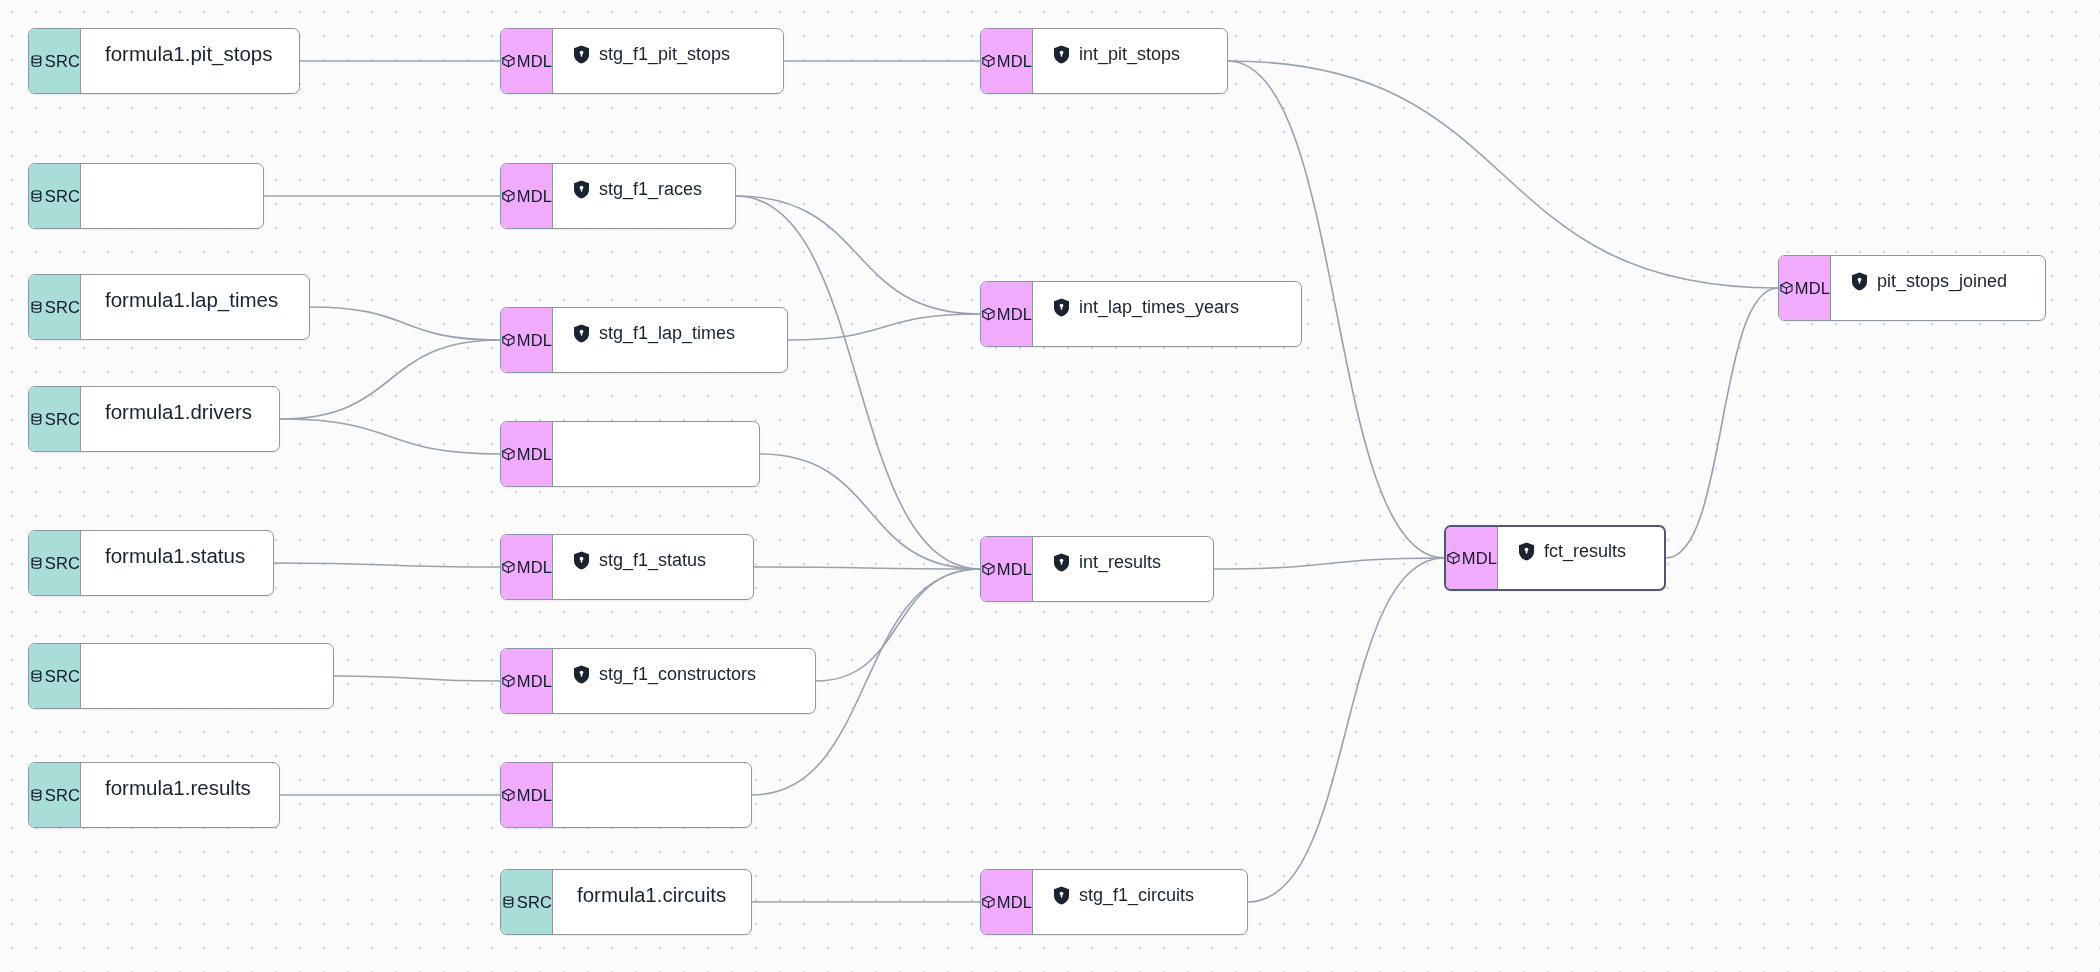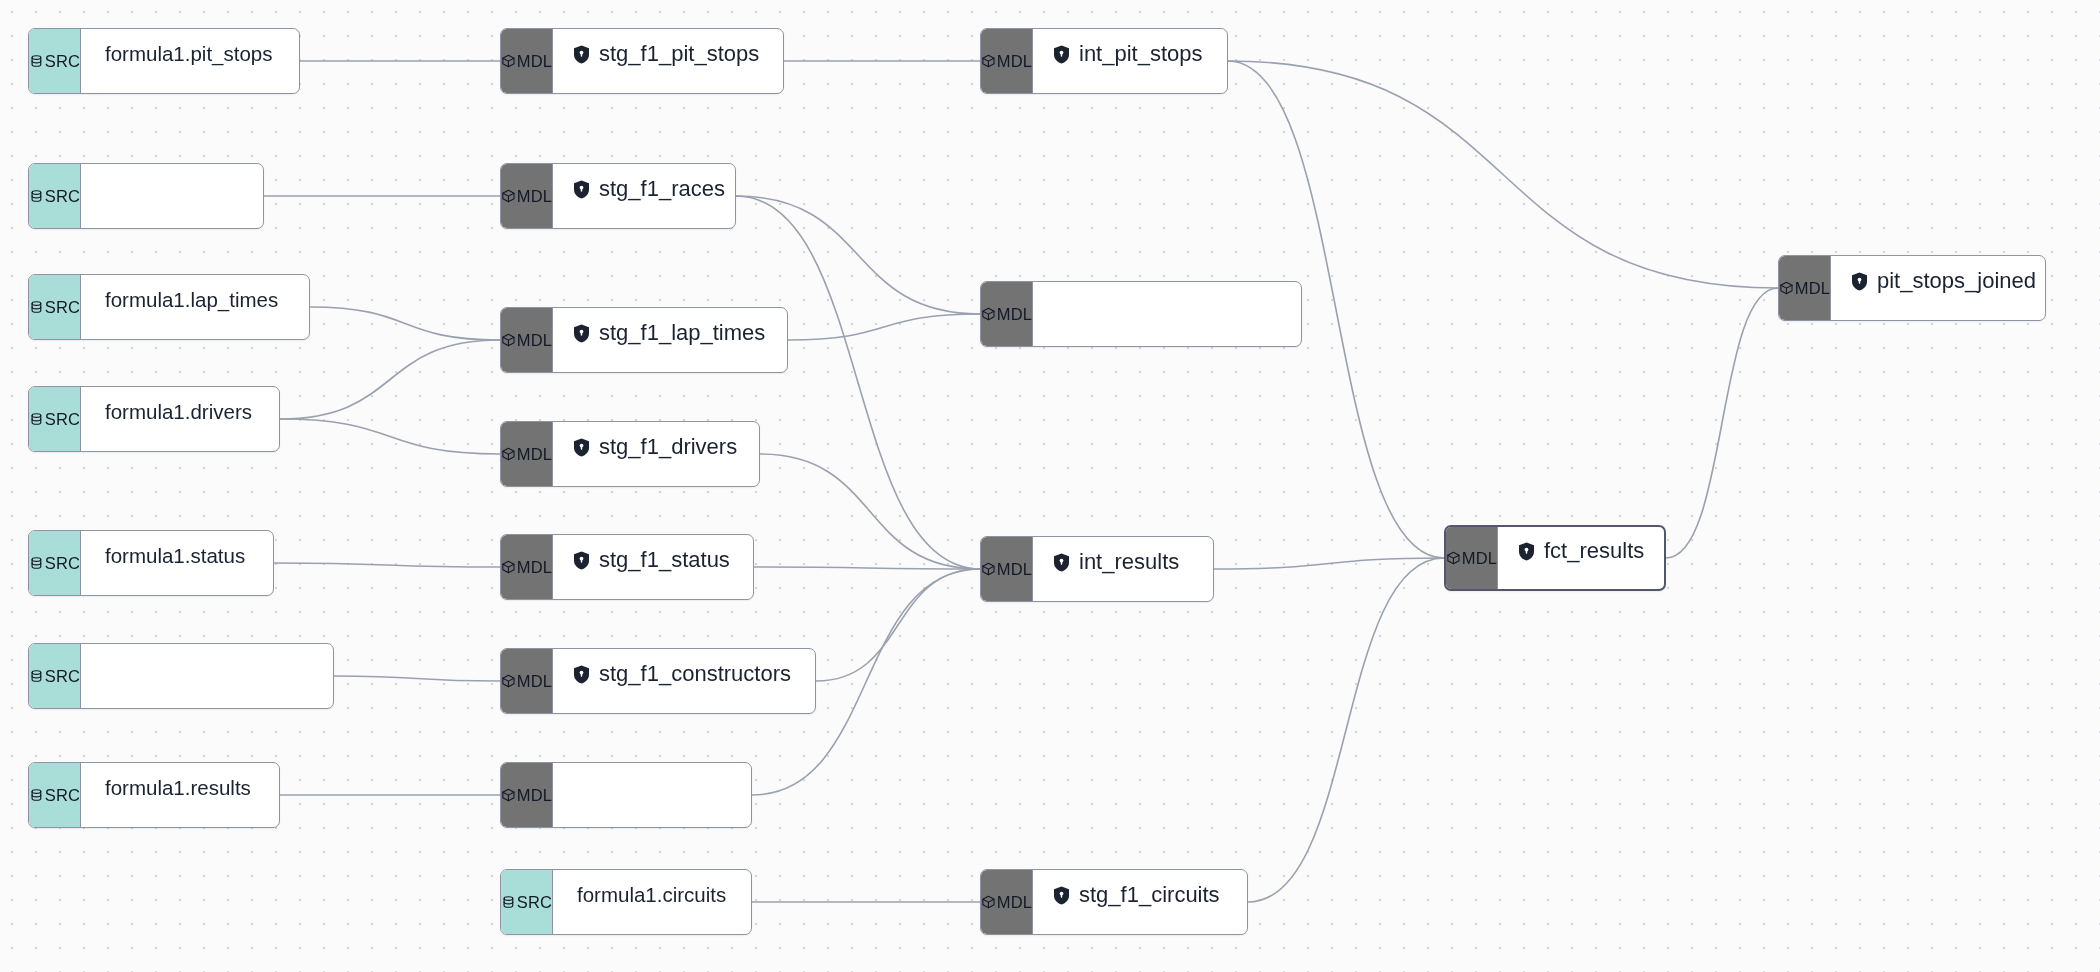"MDL" .badge.mdl { background: #737373 -> #f0abfc }
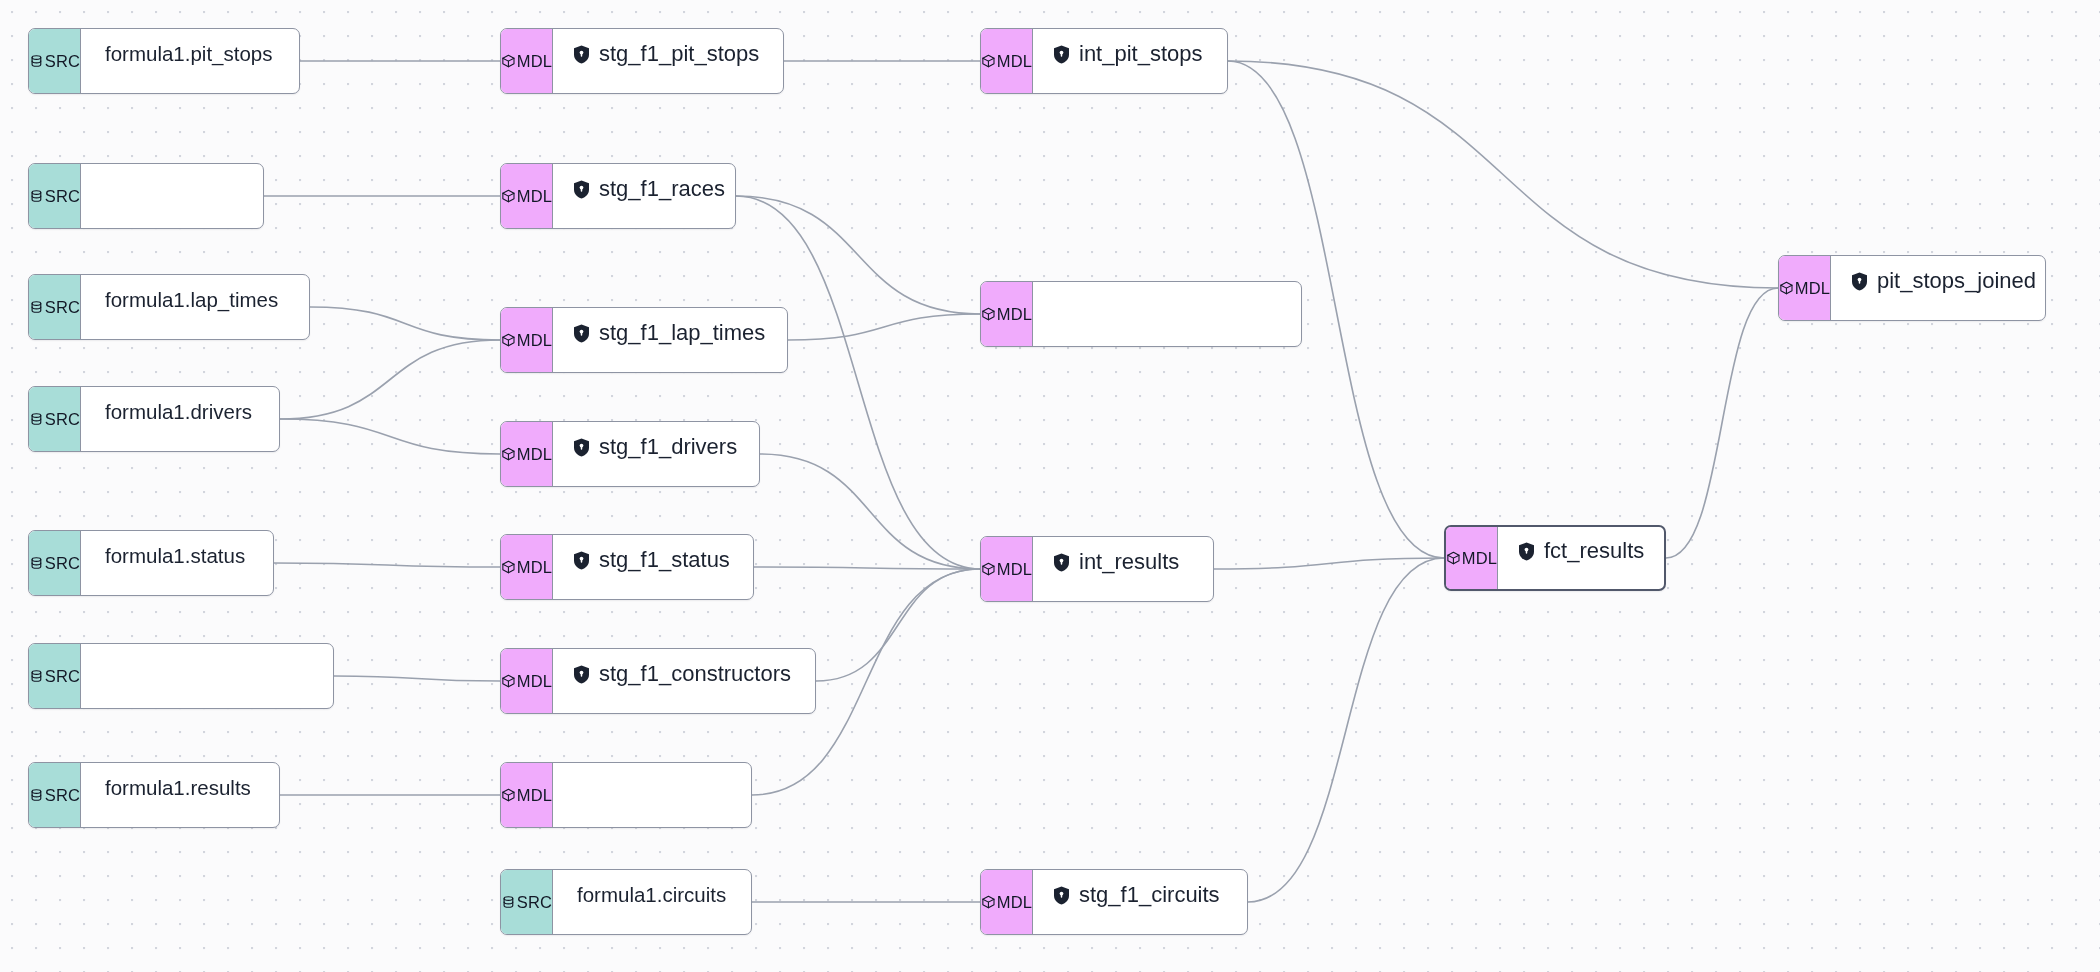"stg_f1_pit_stops" .nlabel { font-size: 22px -> 18px }
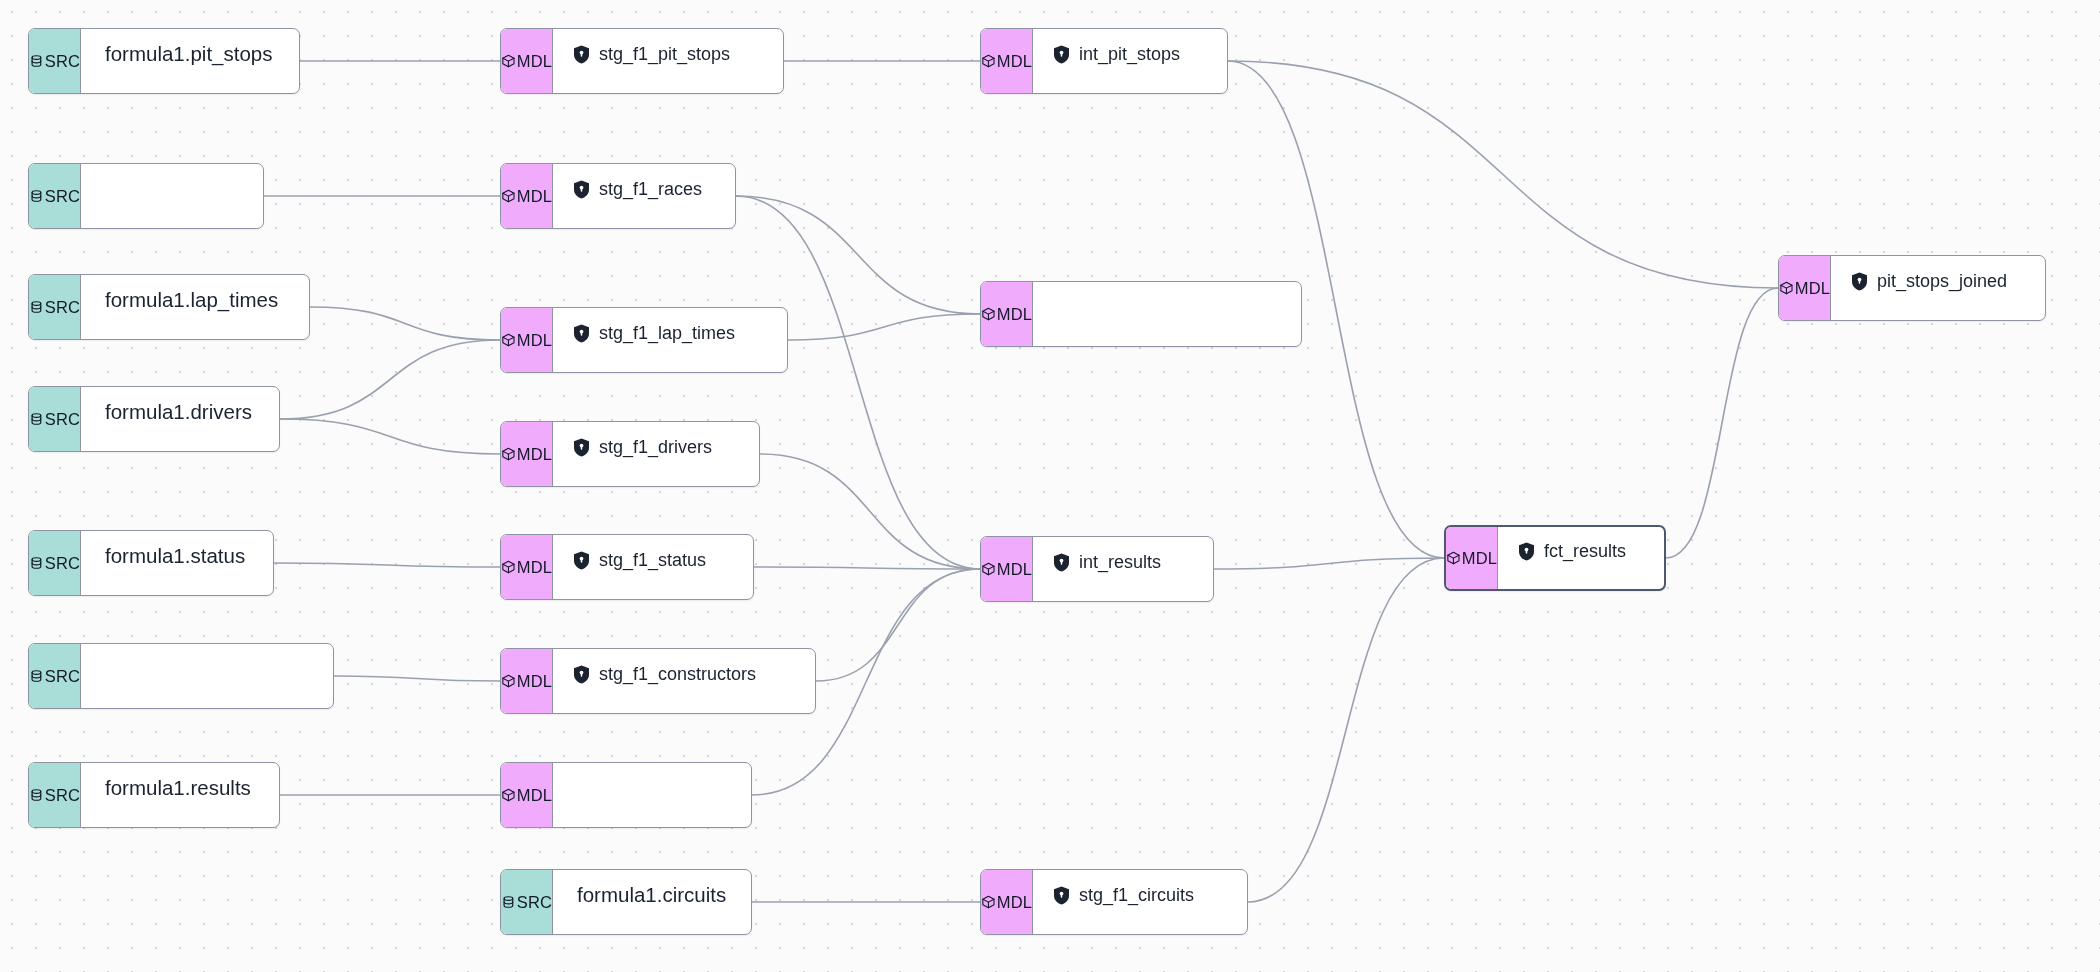"int_lap_times_years" div.nbody { html: none -> <div> <svg> <path></path> <circle></circle> <rect></rect> </svg> <span>int_lap_times_years</span> </div> }
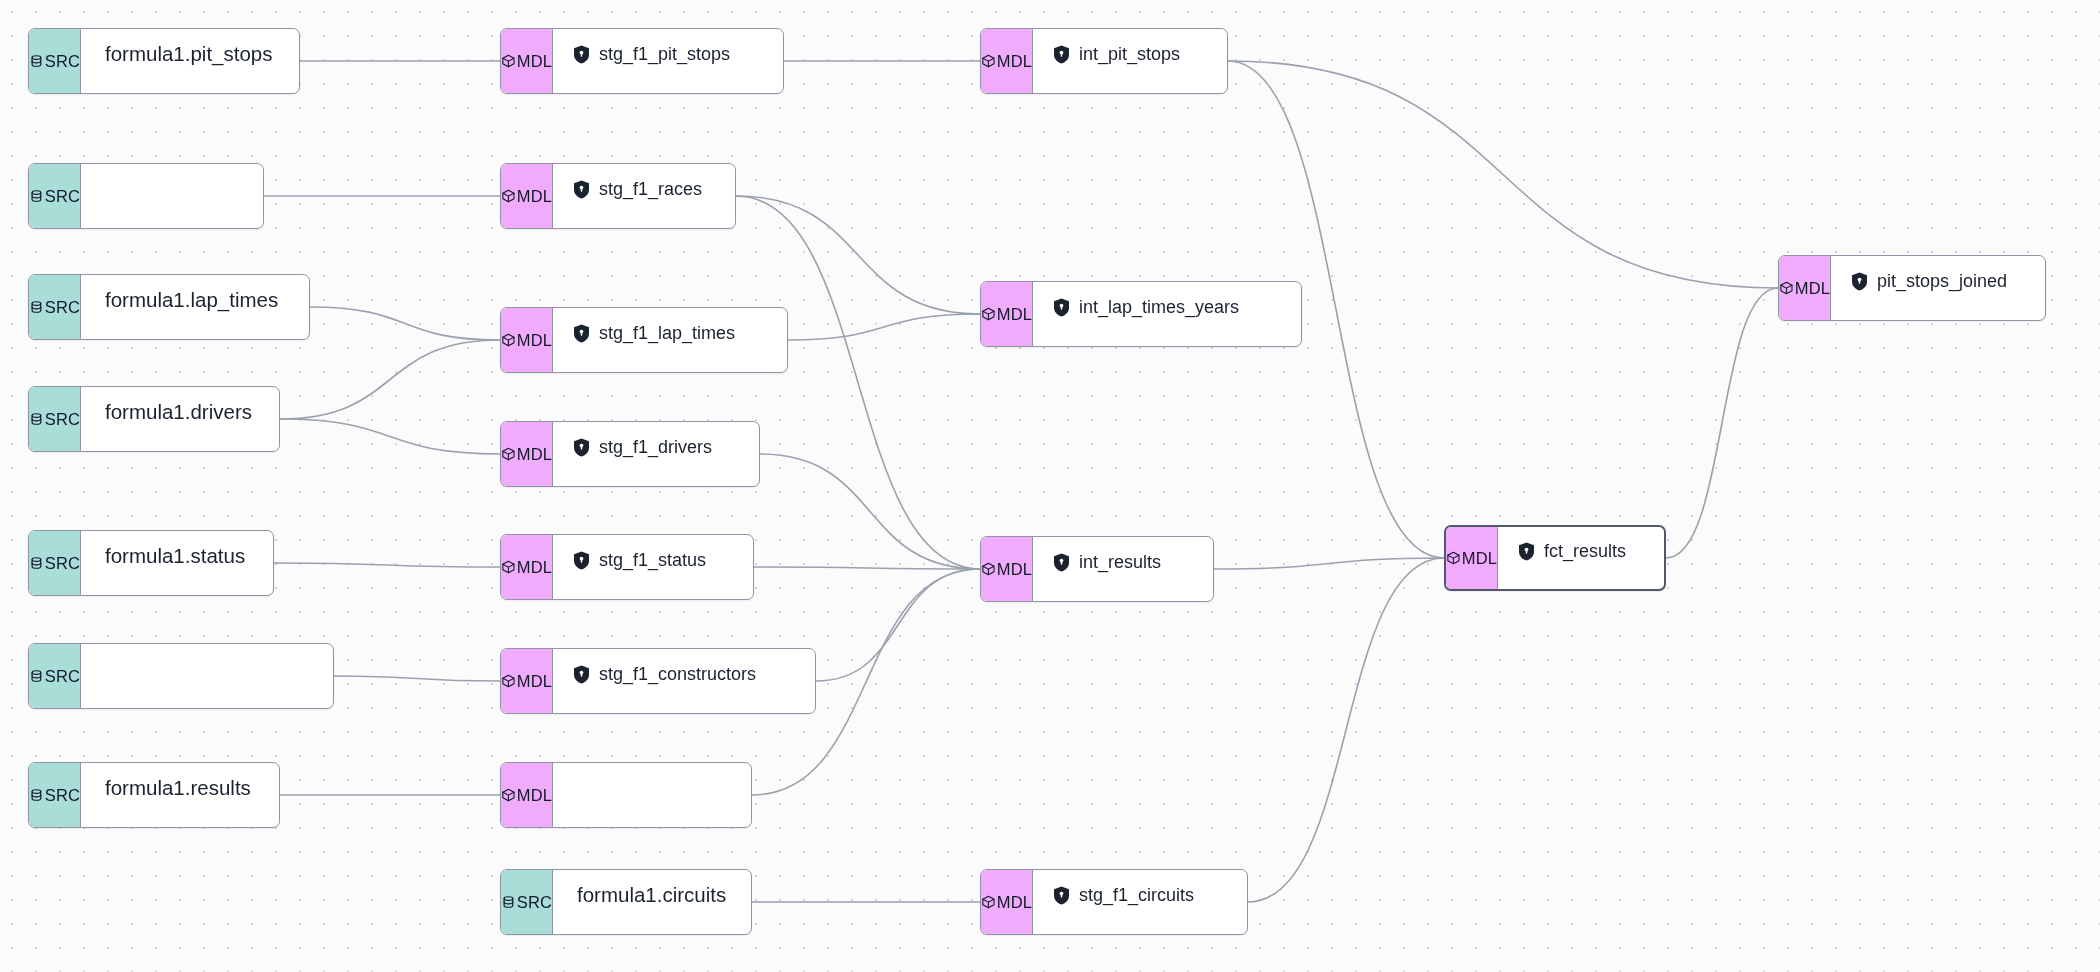"stg_f1_drivers" div.nbody { html: <div> <svg> <path></path> <circle></circle> <rect></rect> </svg> <span>stg_f1_drivers</span> </div> -> none }
